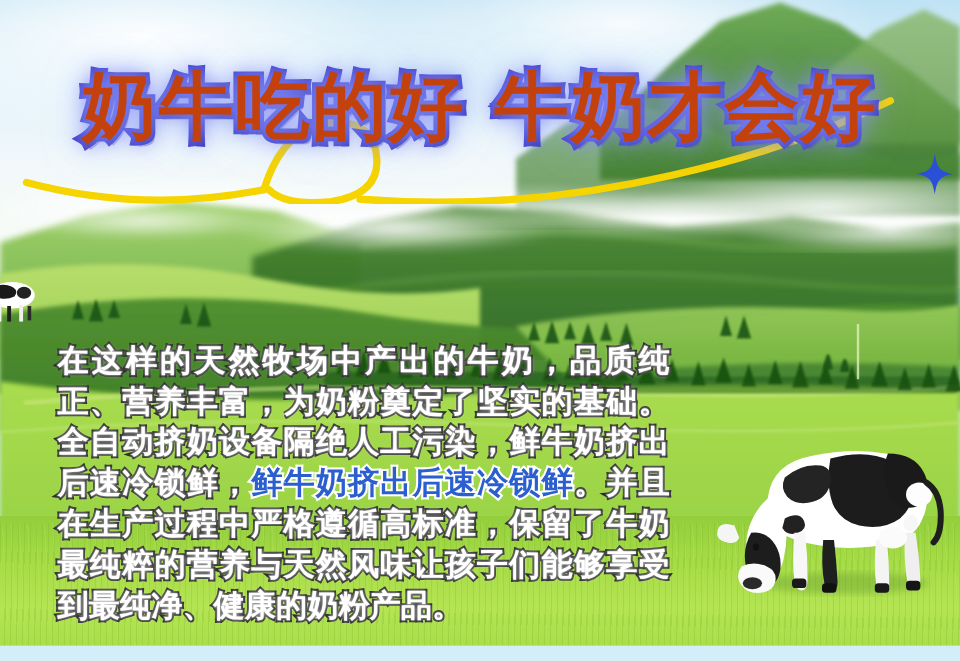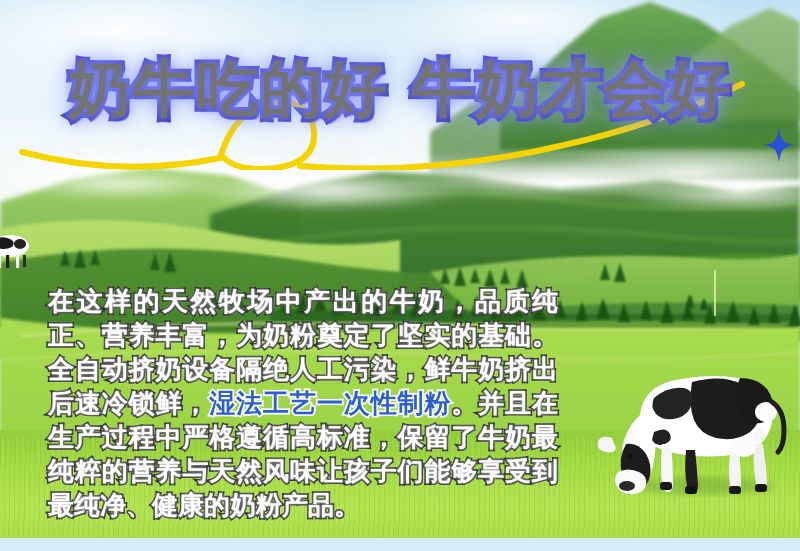"奶牛吃的好 牛奶才会好" .headline { color: #737373 -> #c2410c }
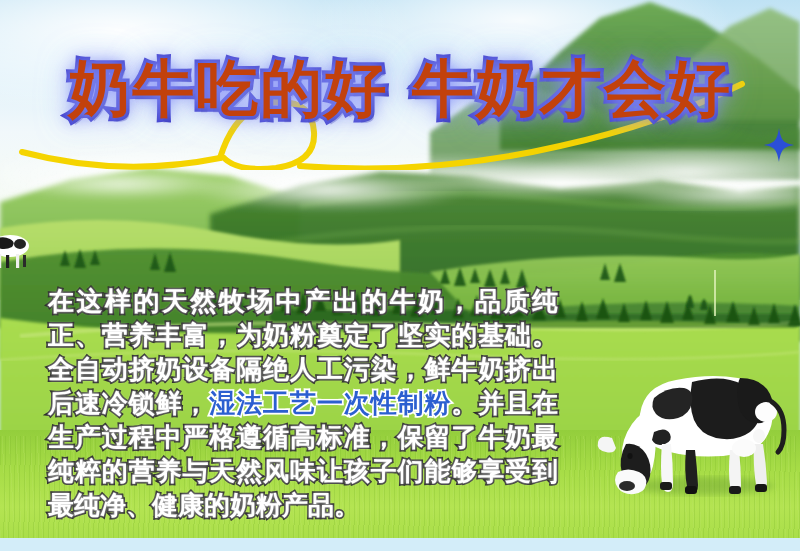"湿法工艺一次性制粉" span.hl { text: 湿法工艺一次性制粉 -> 鲜牛奶挤出后速冷锁鲜 }
